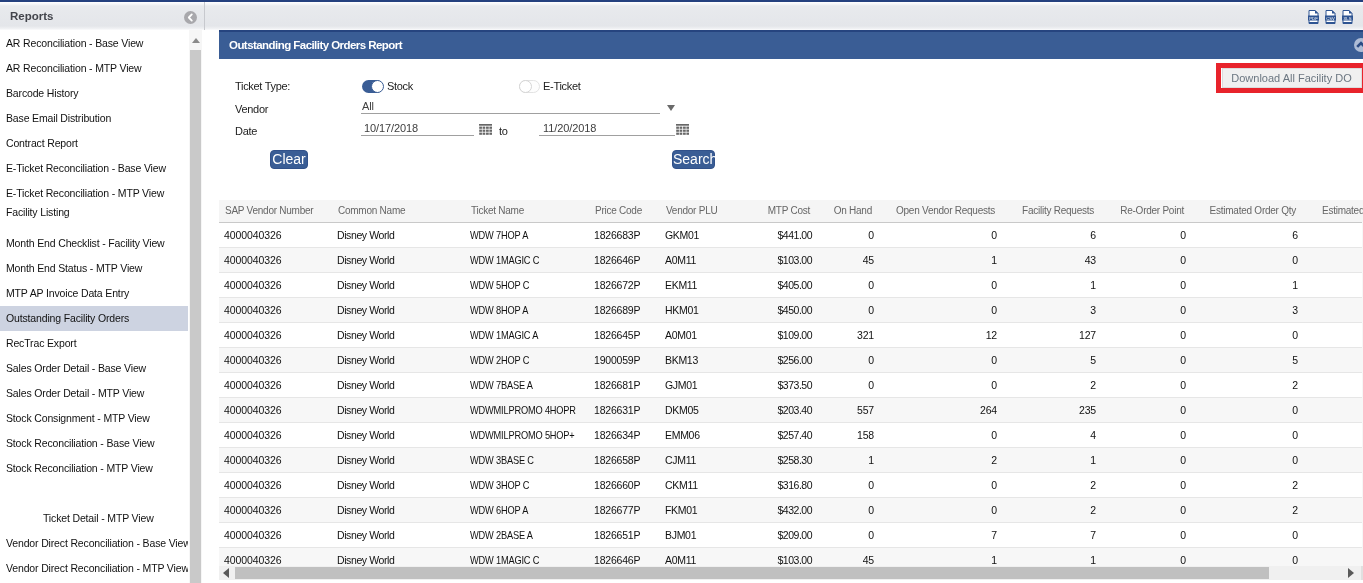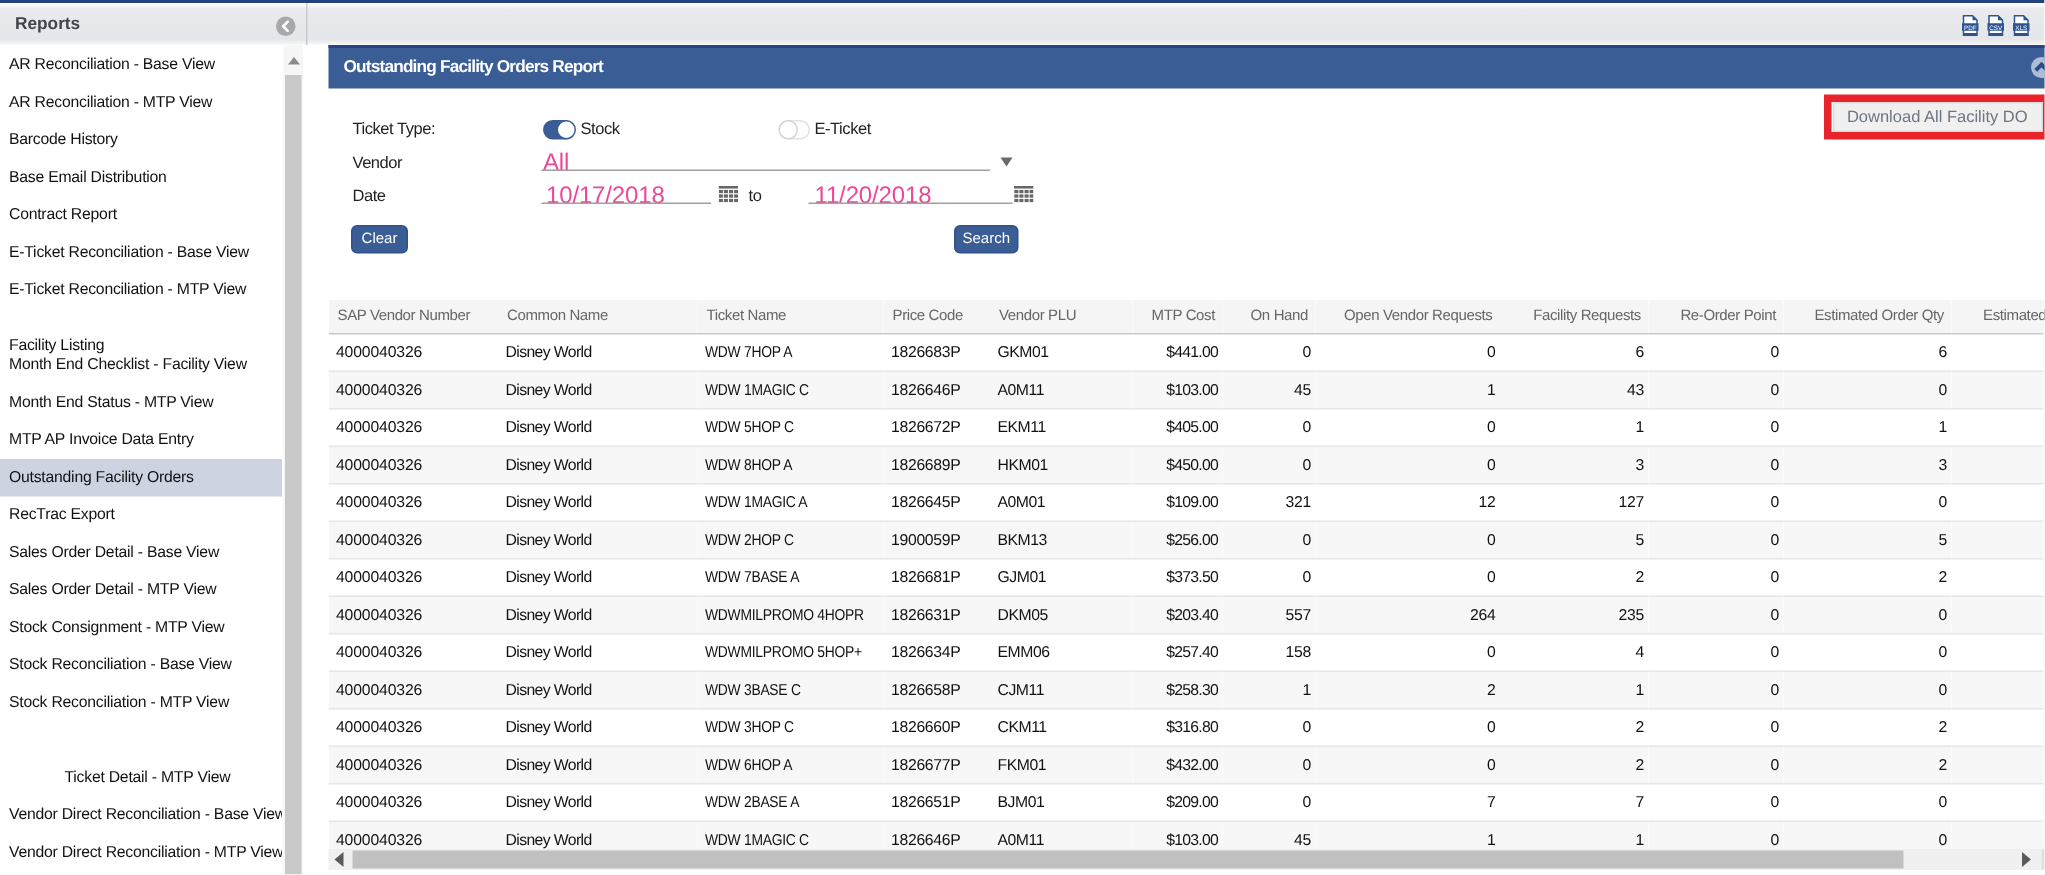"All" .ival { color: #ec4899 -> #404040; font-size: 16px -> 11px }
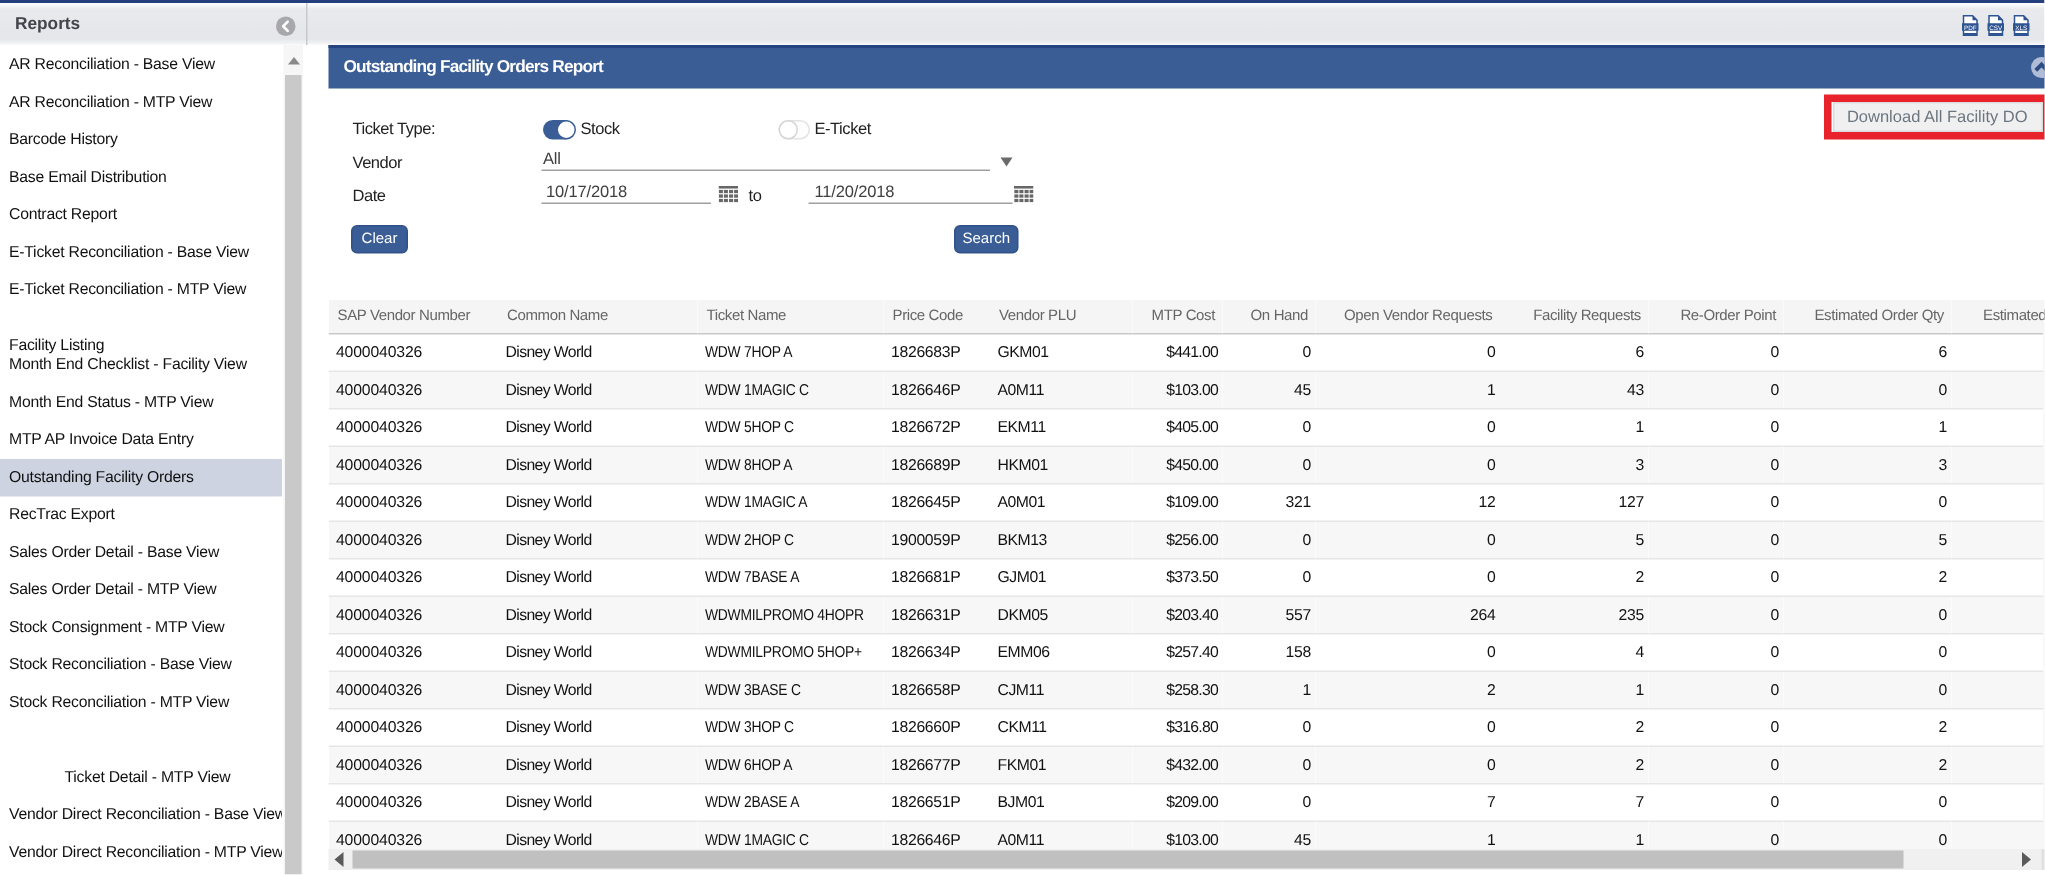"Clear" .btn { font-size: 10px -> 14px; margin-left: none -> 36px }
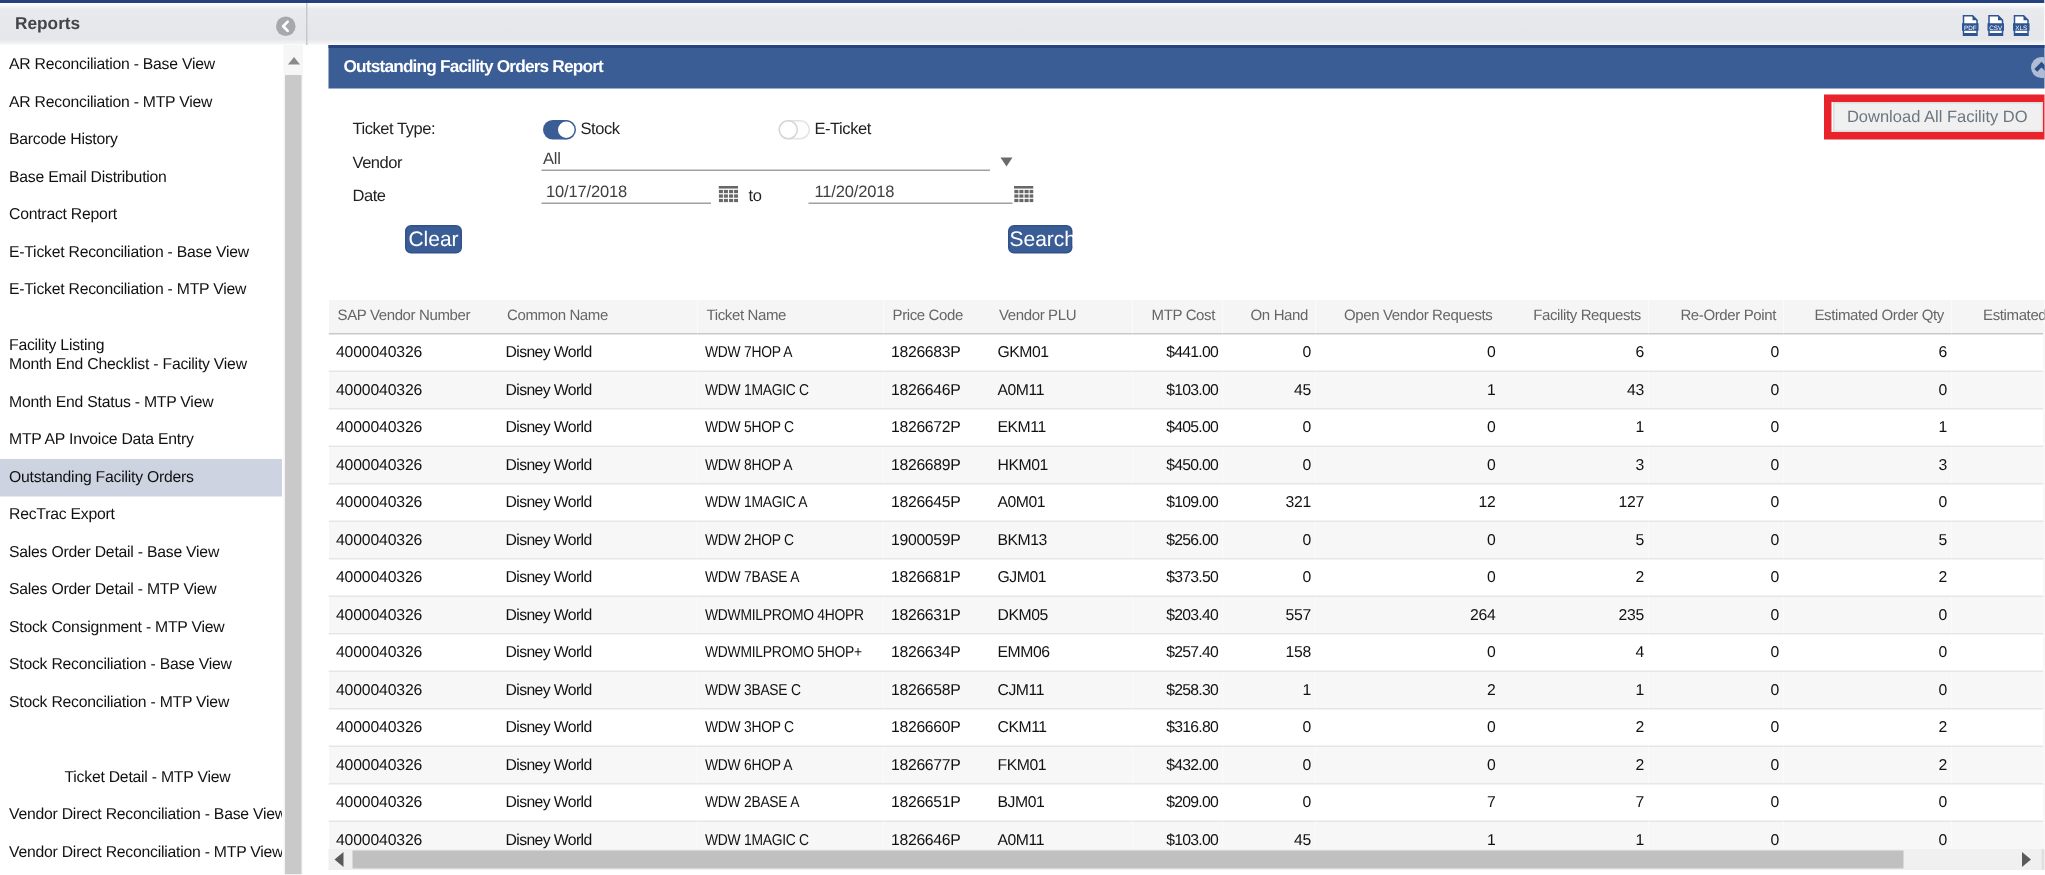"Facility Listing" div.item { top: 188px -> 170px }
